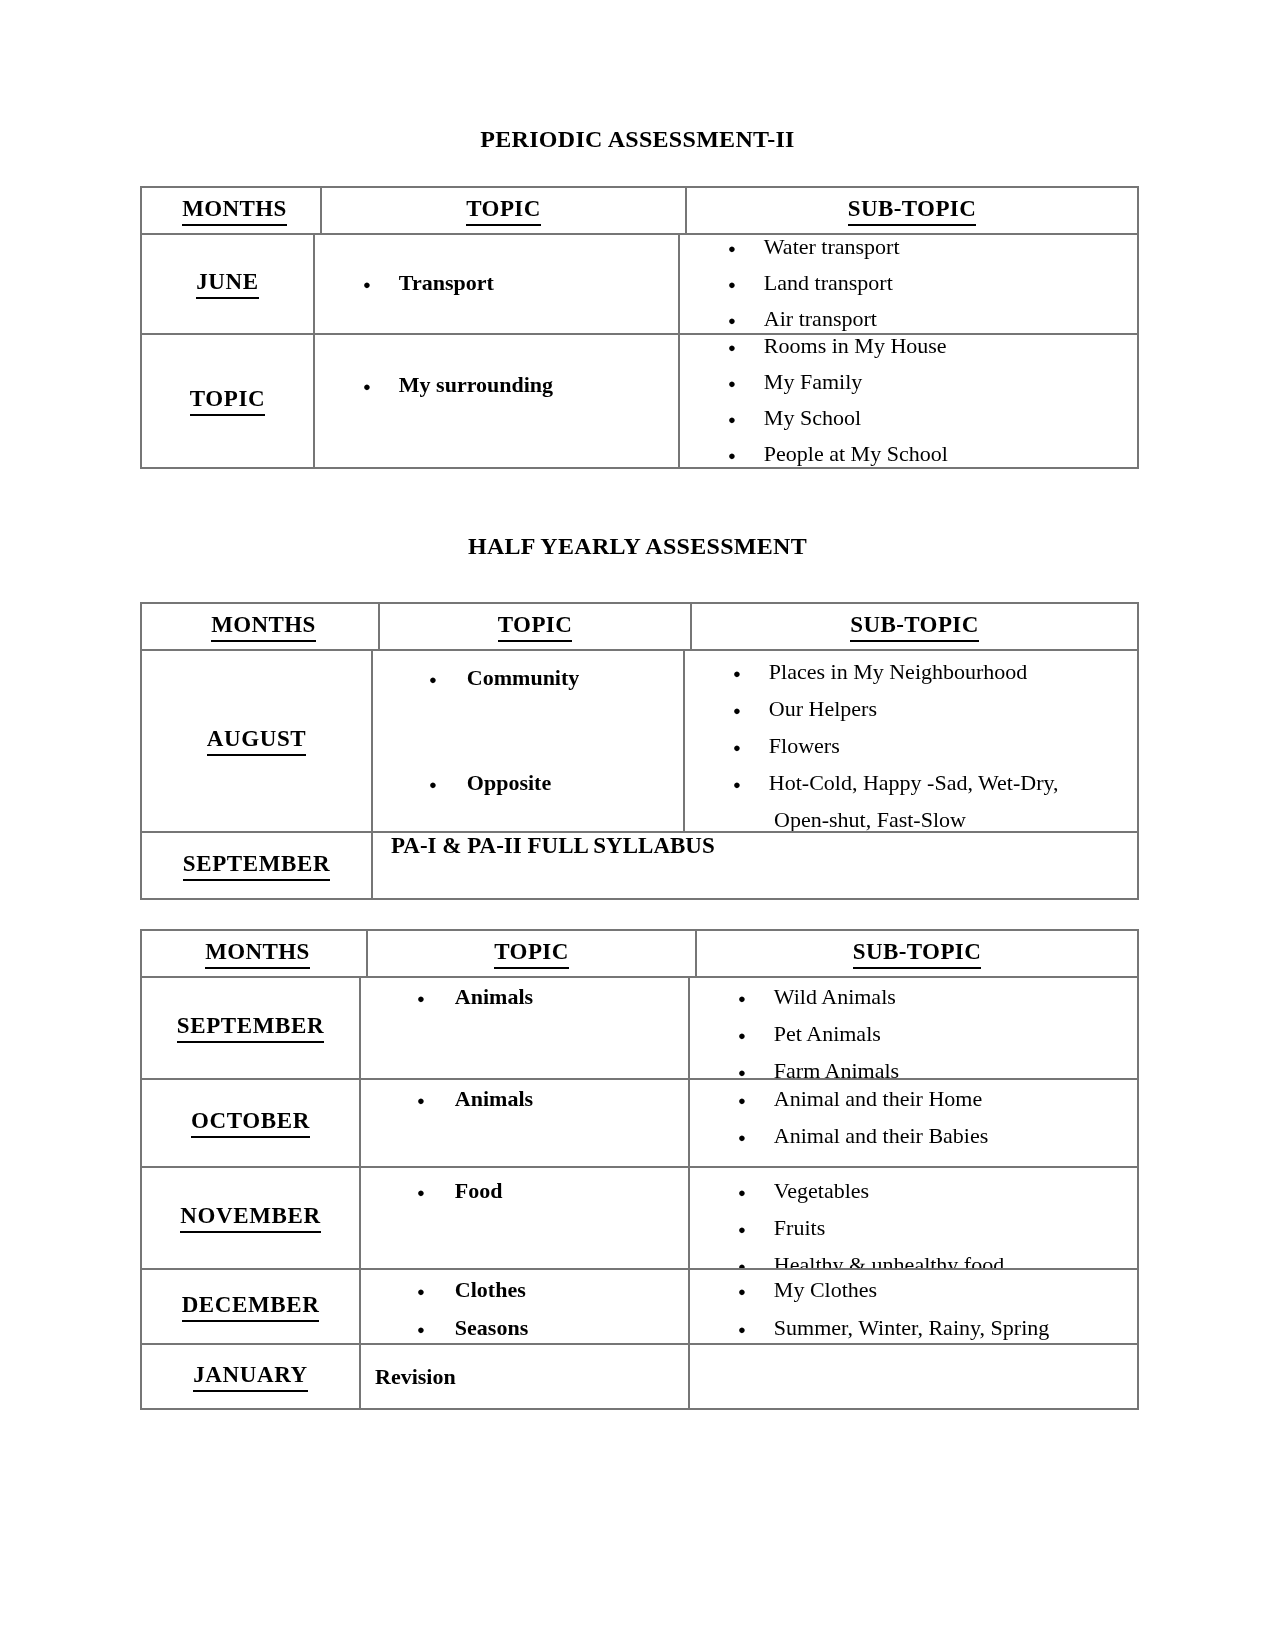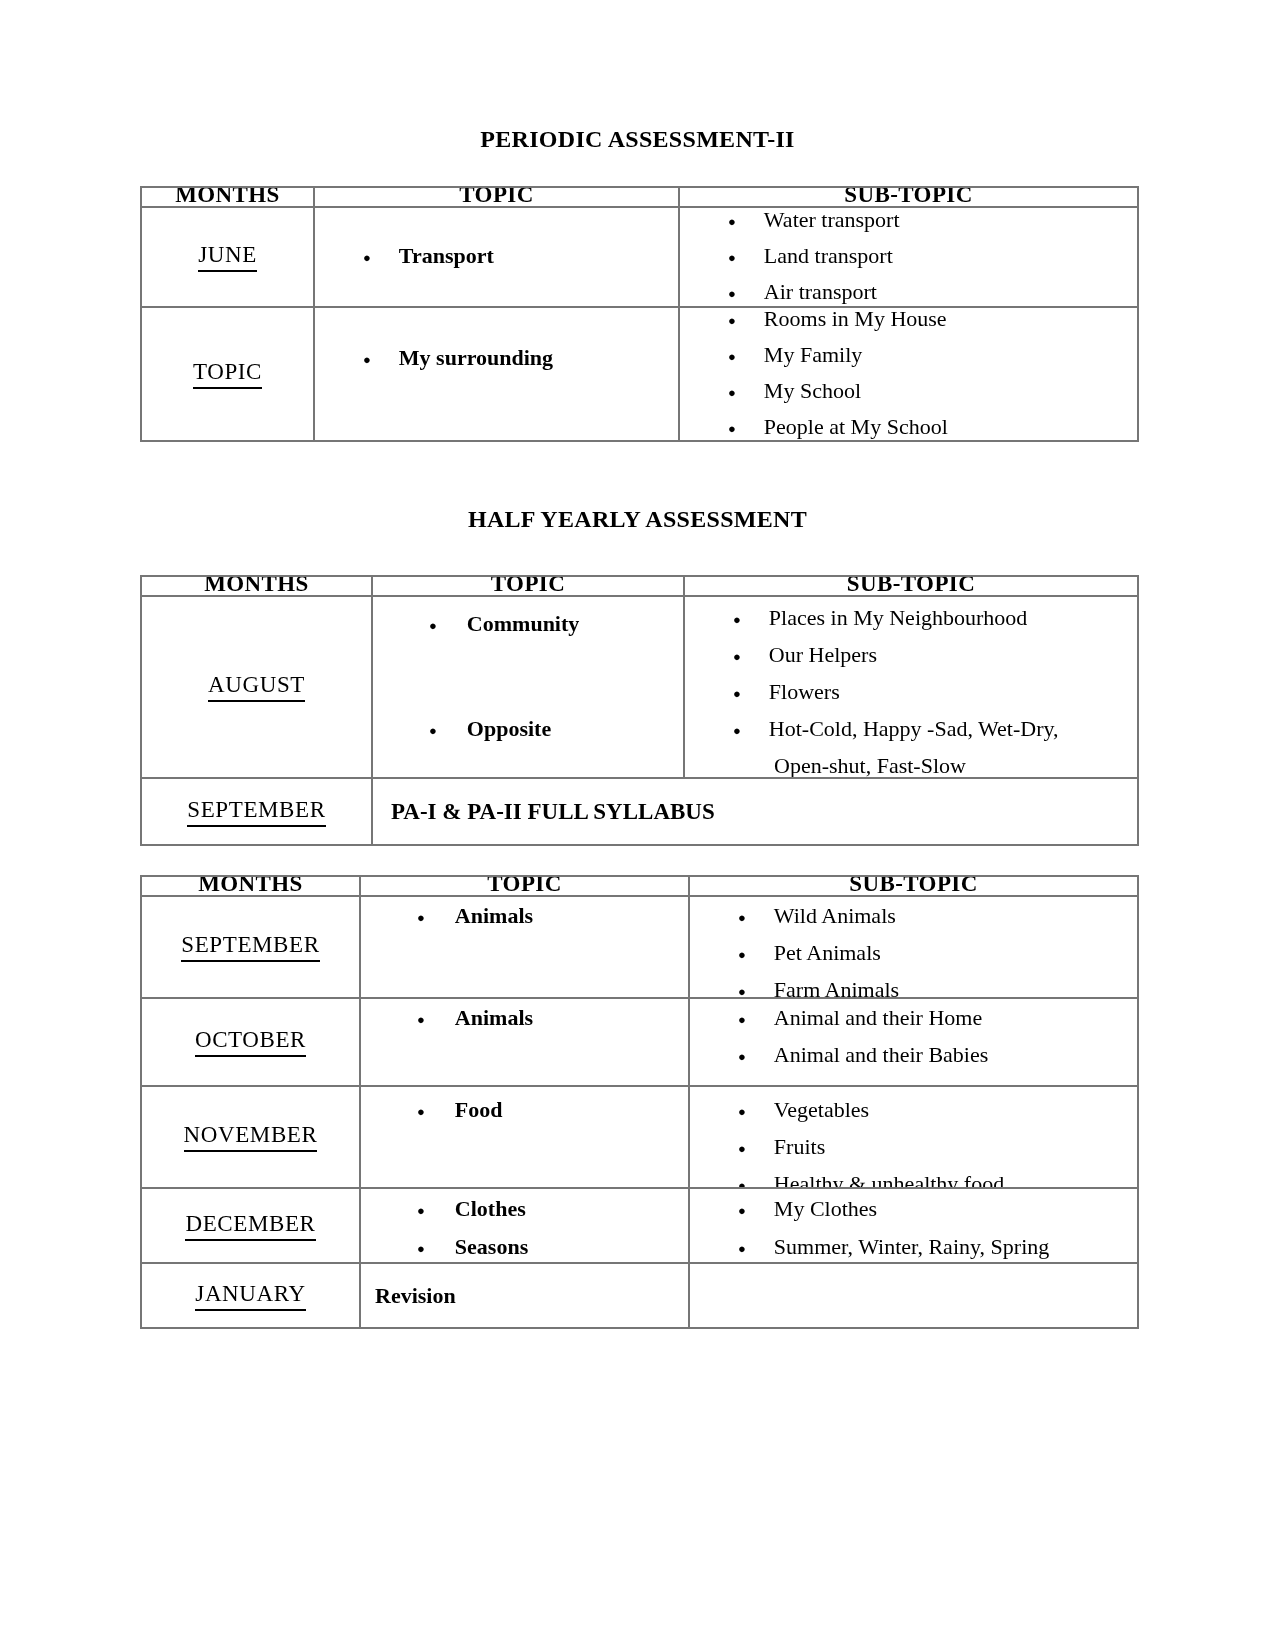"MONTHS" .r-head { height: 20px -> 47px; padding-left: none -> 7px }
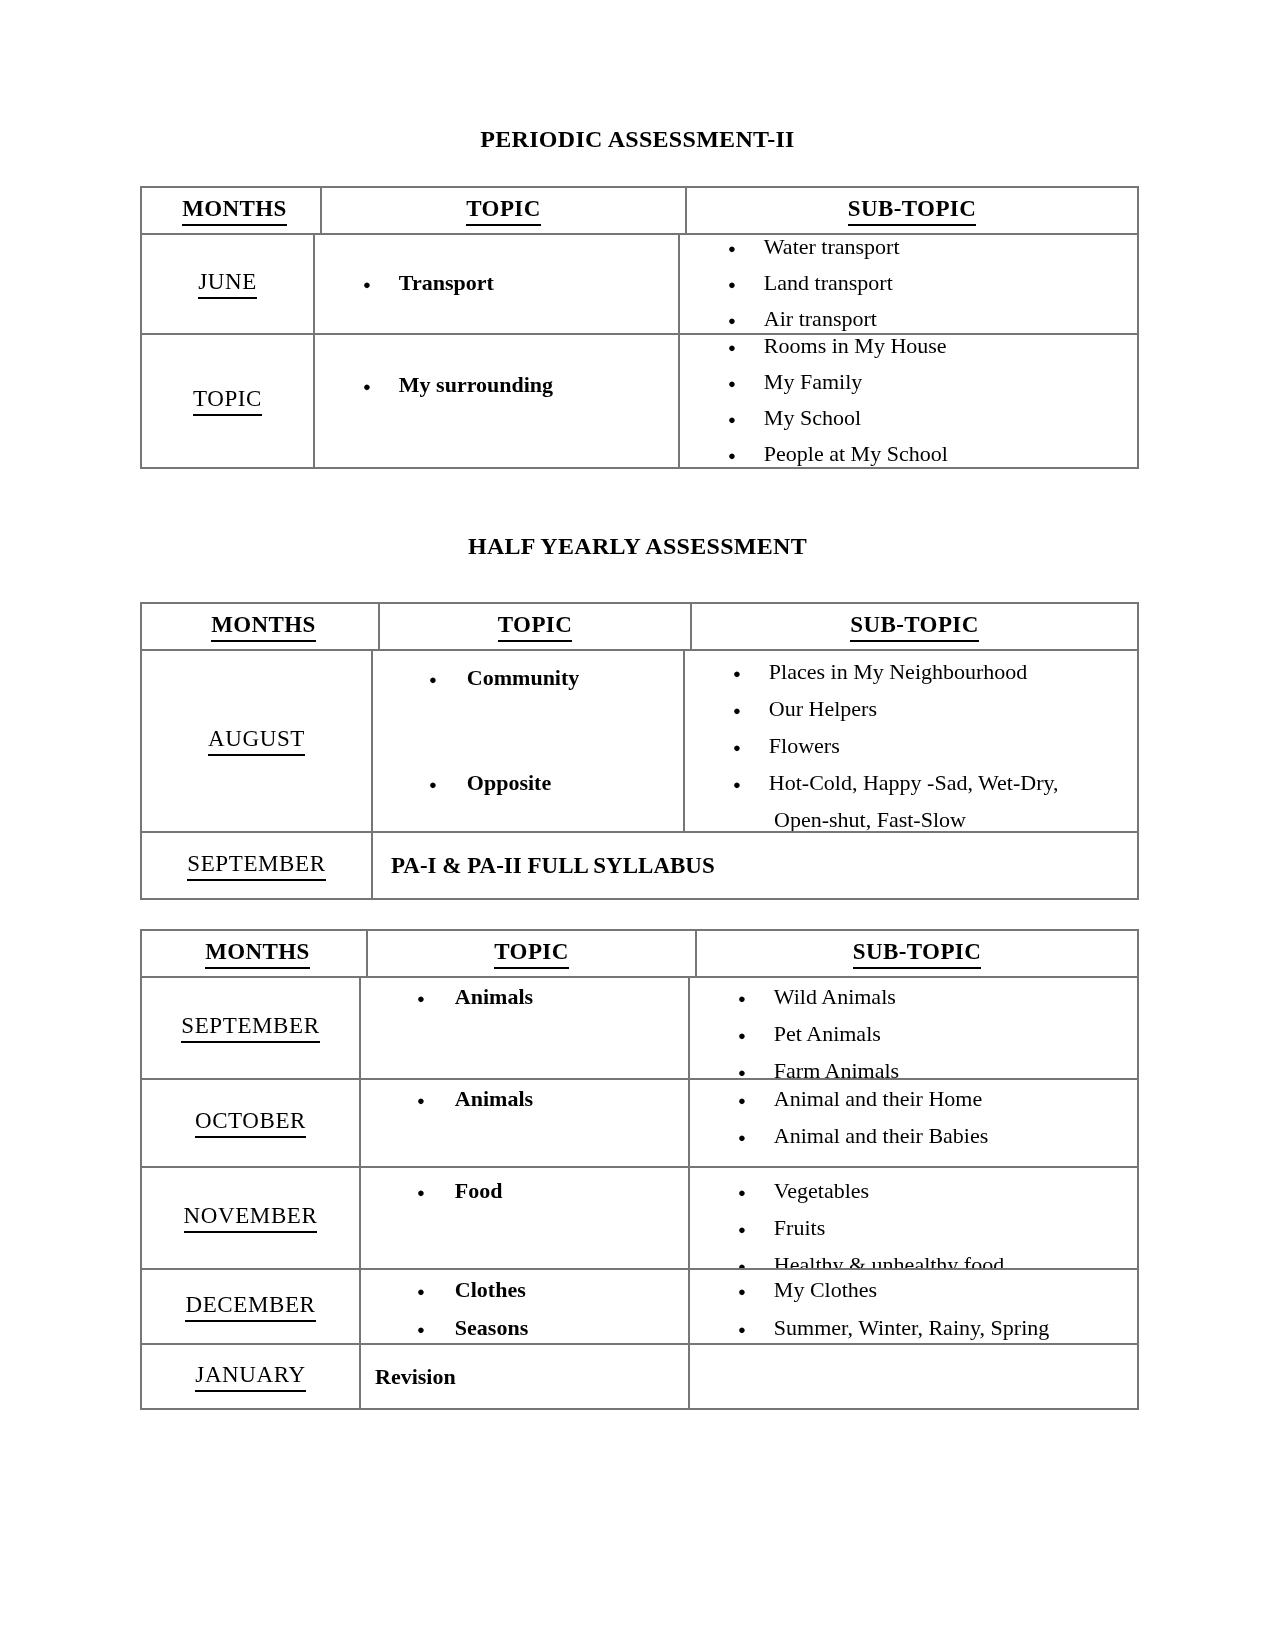"JUNE" .mu { font-weight: normal -> bold }
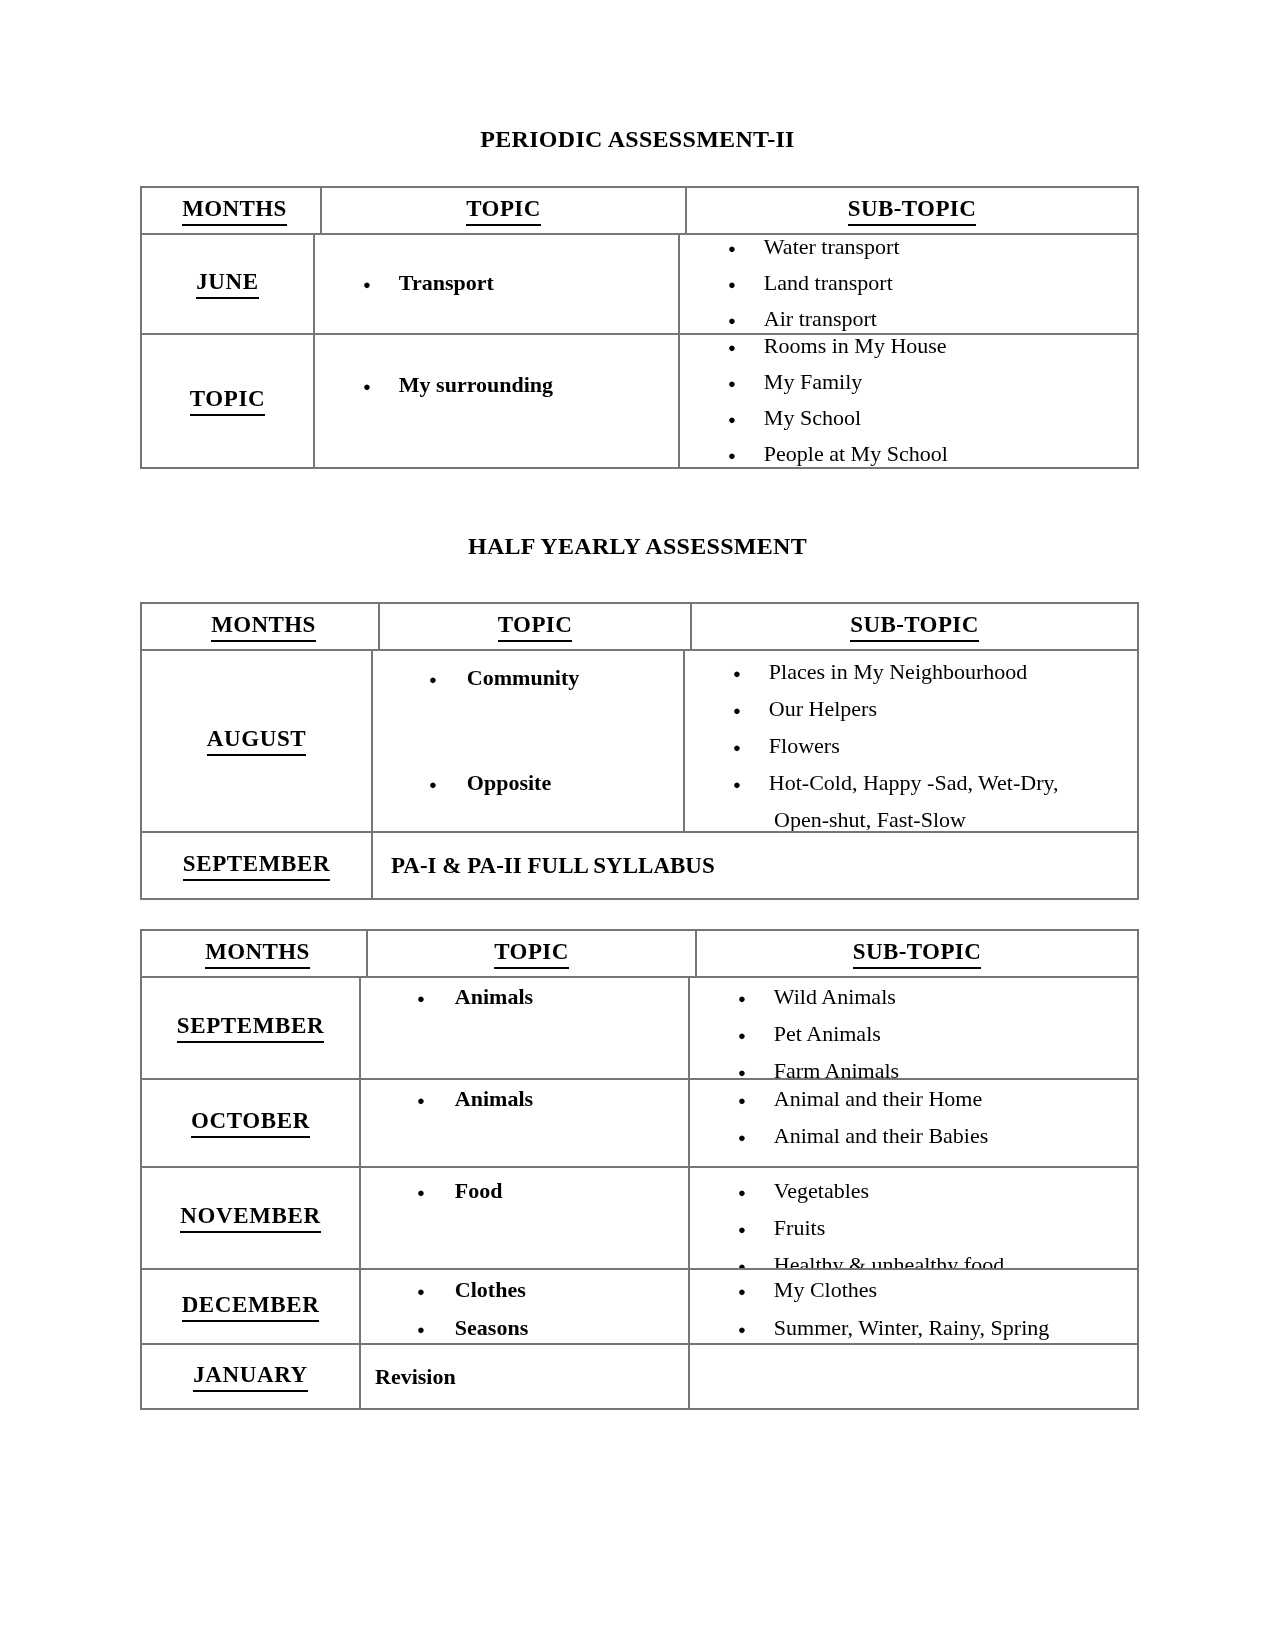"PA-I & PA-II FULL SYLLABUS" .c-merged { align-items: center -> flex-start }
